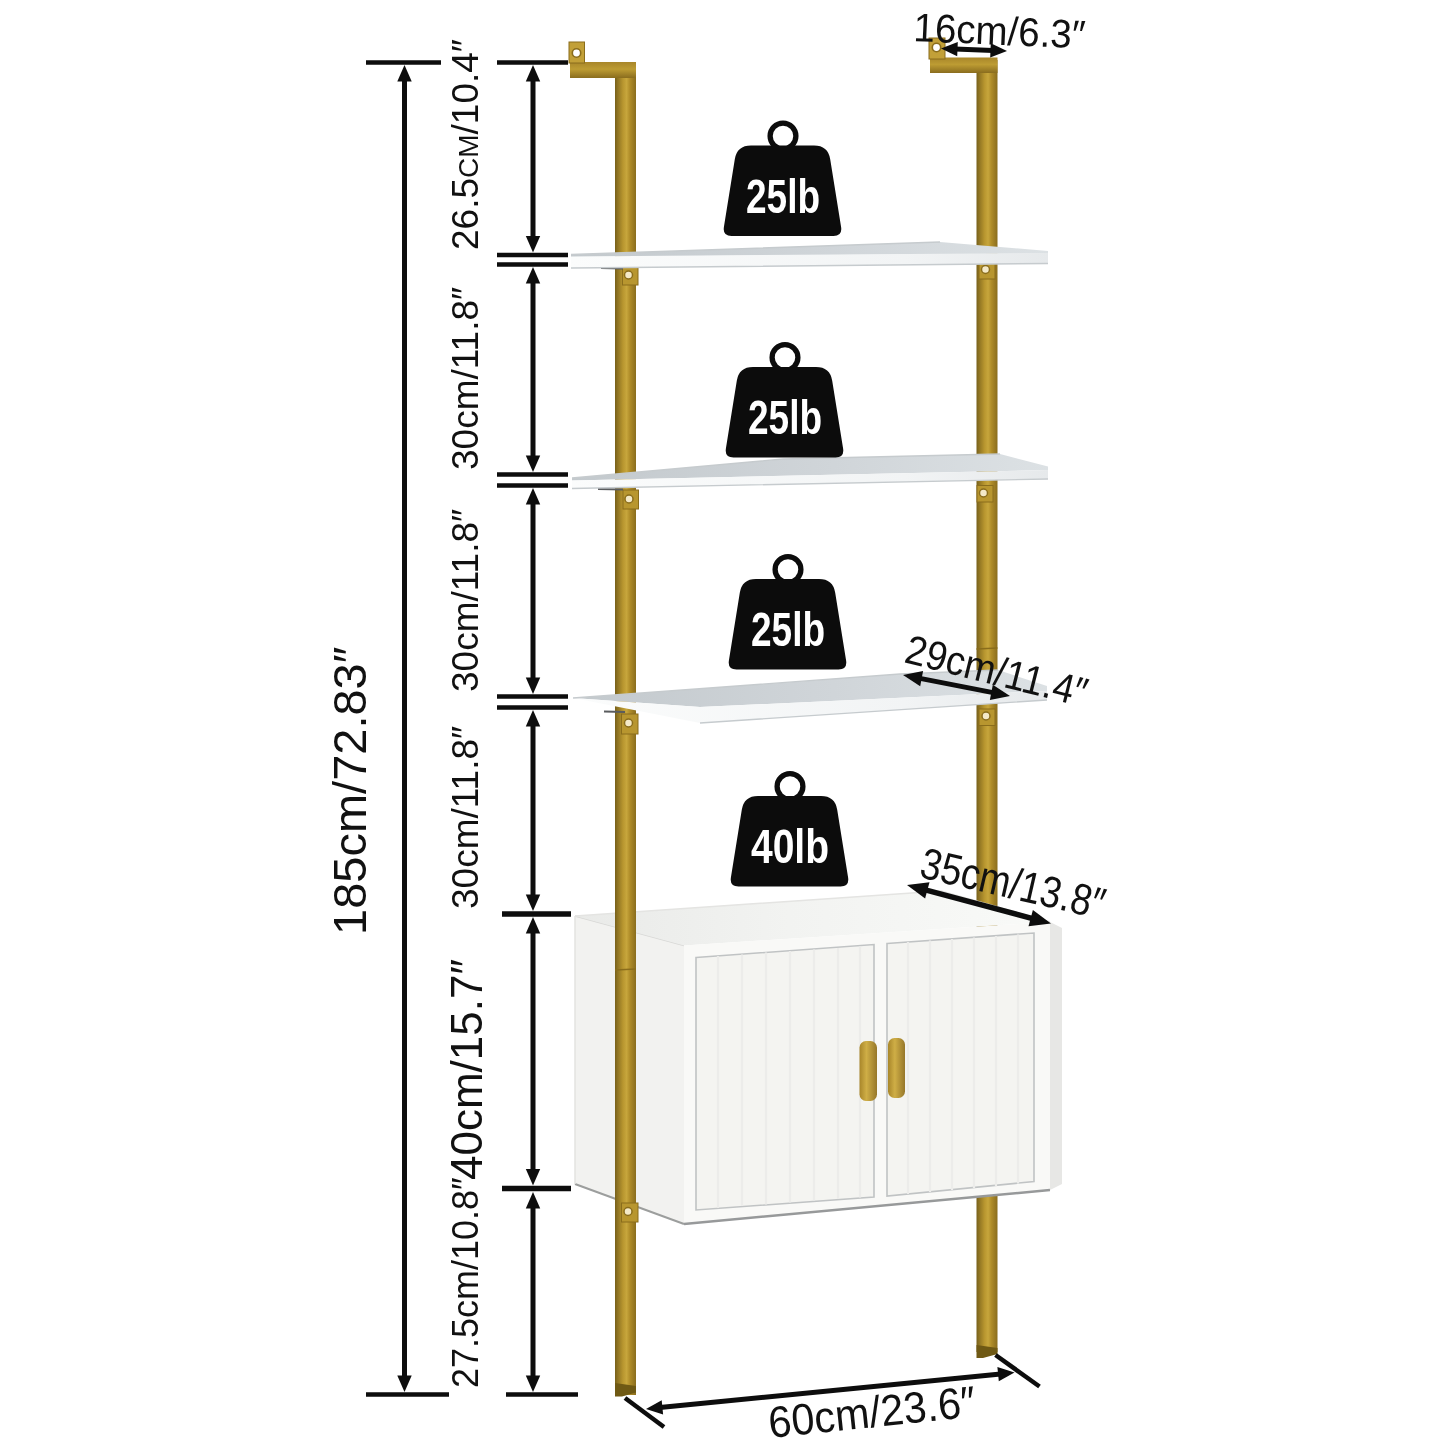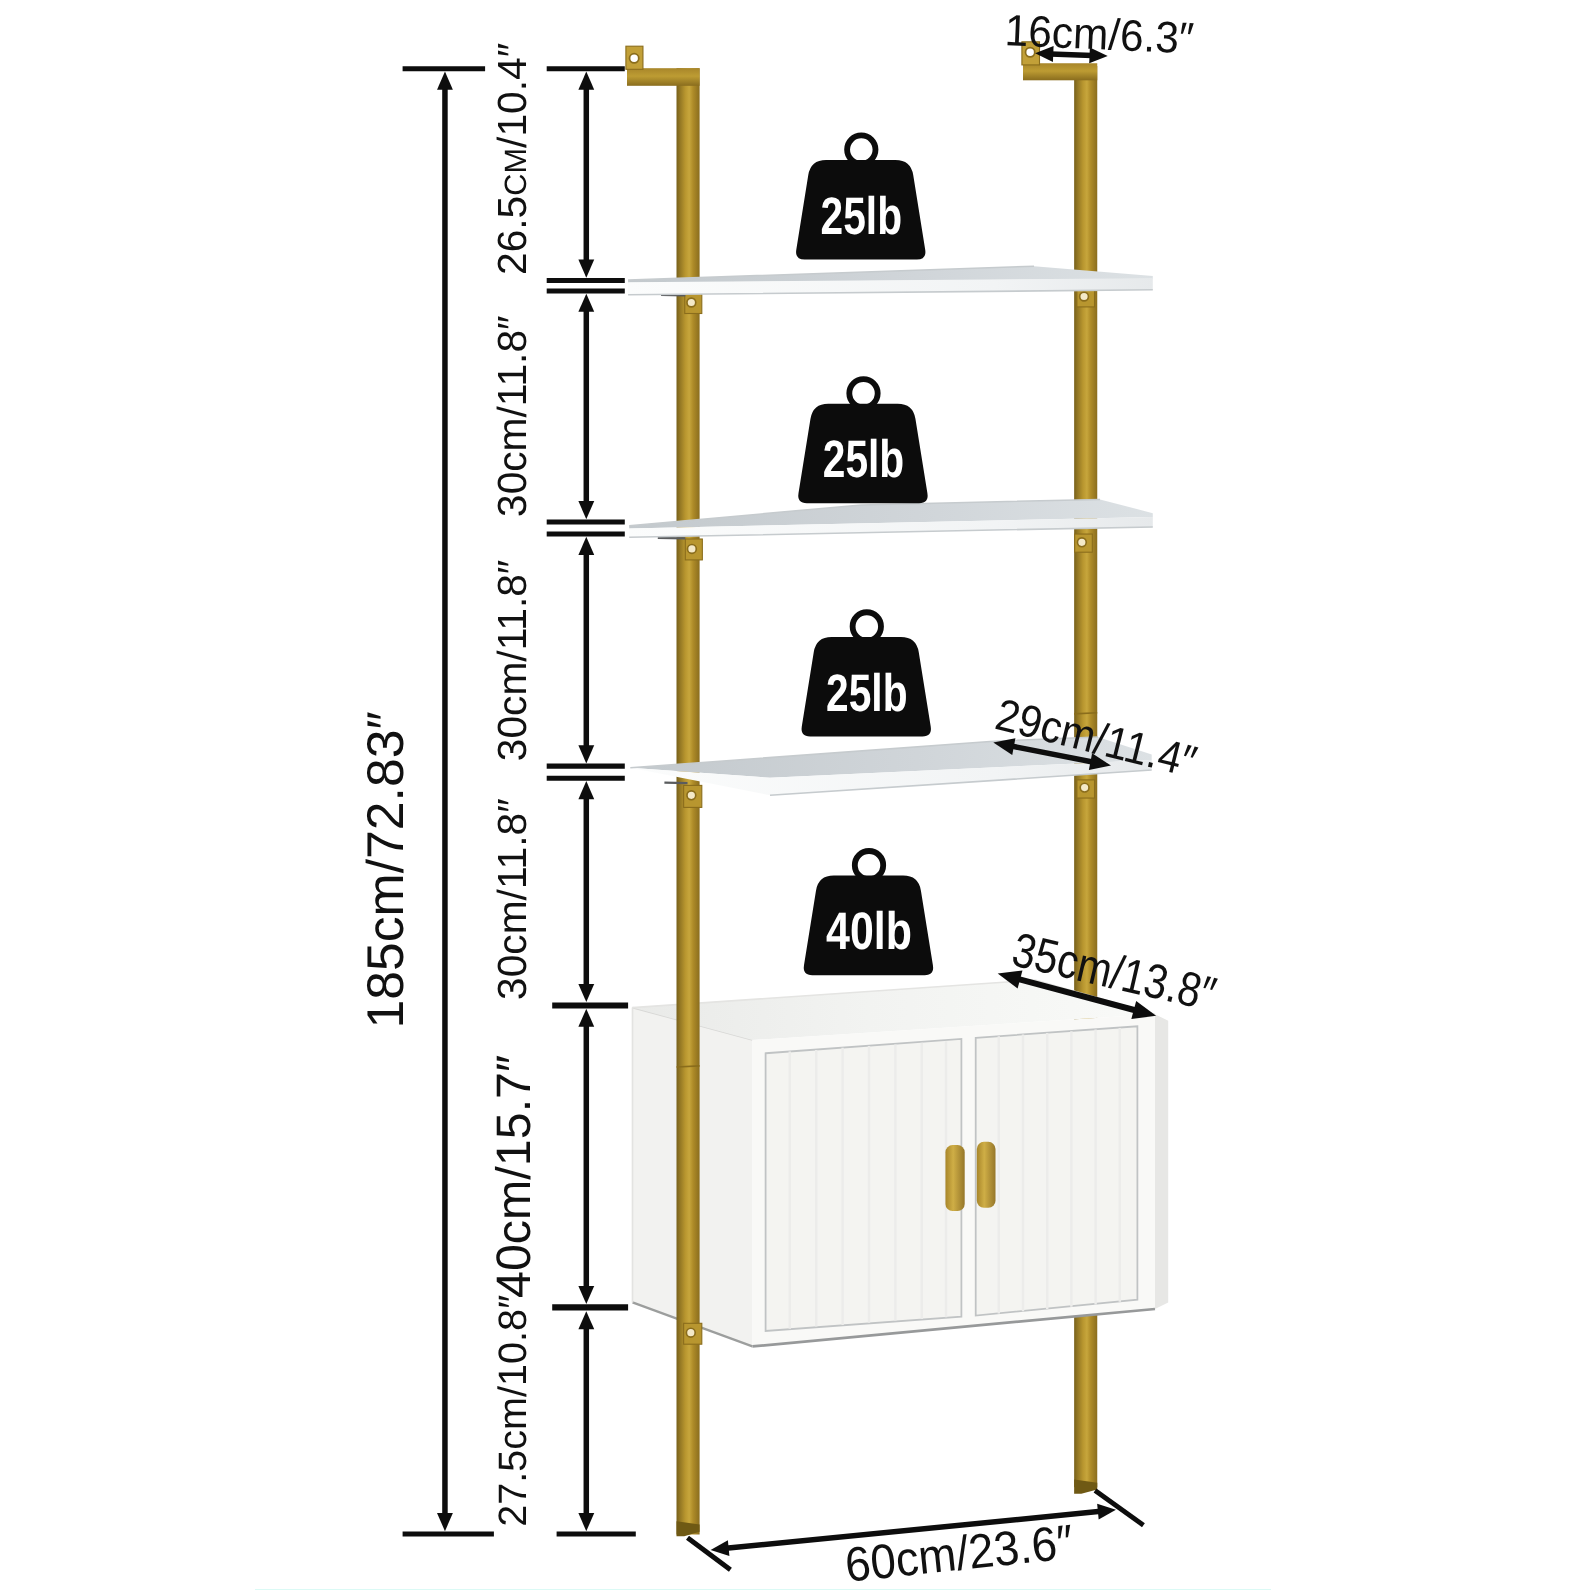"25lb" #stage { background: #5eead4 -> #f9a8d4 }
